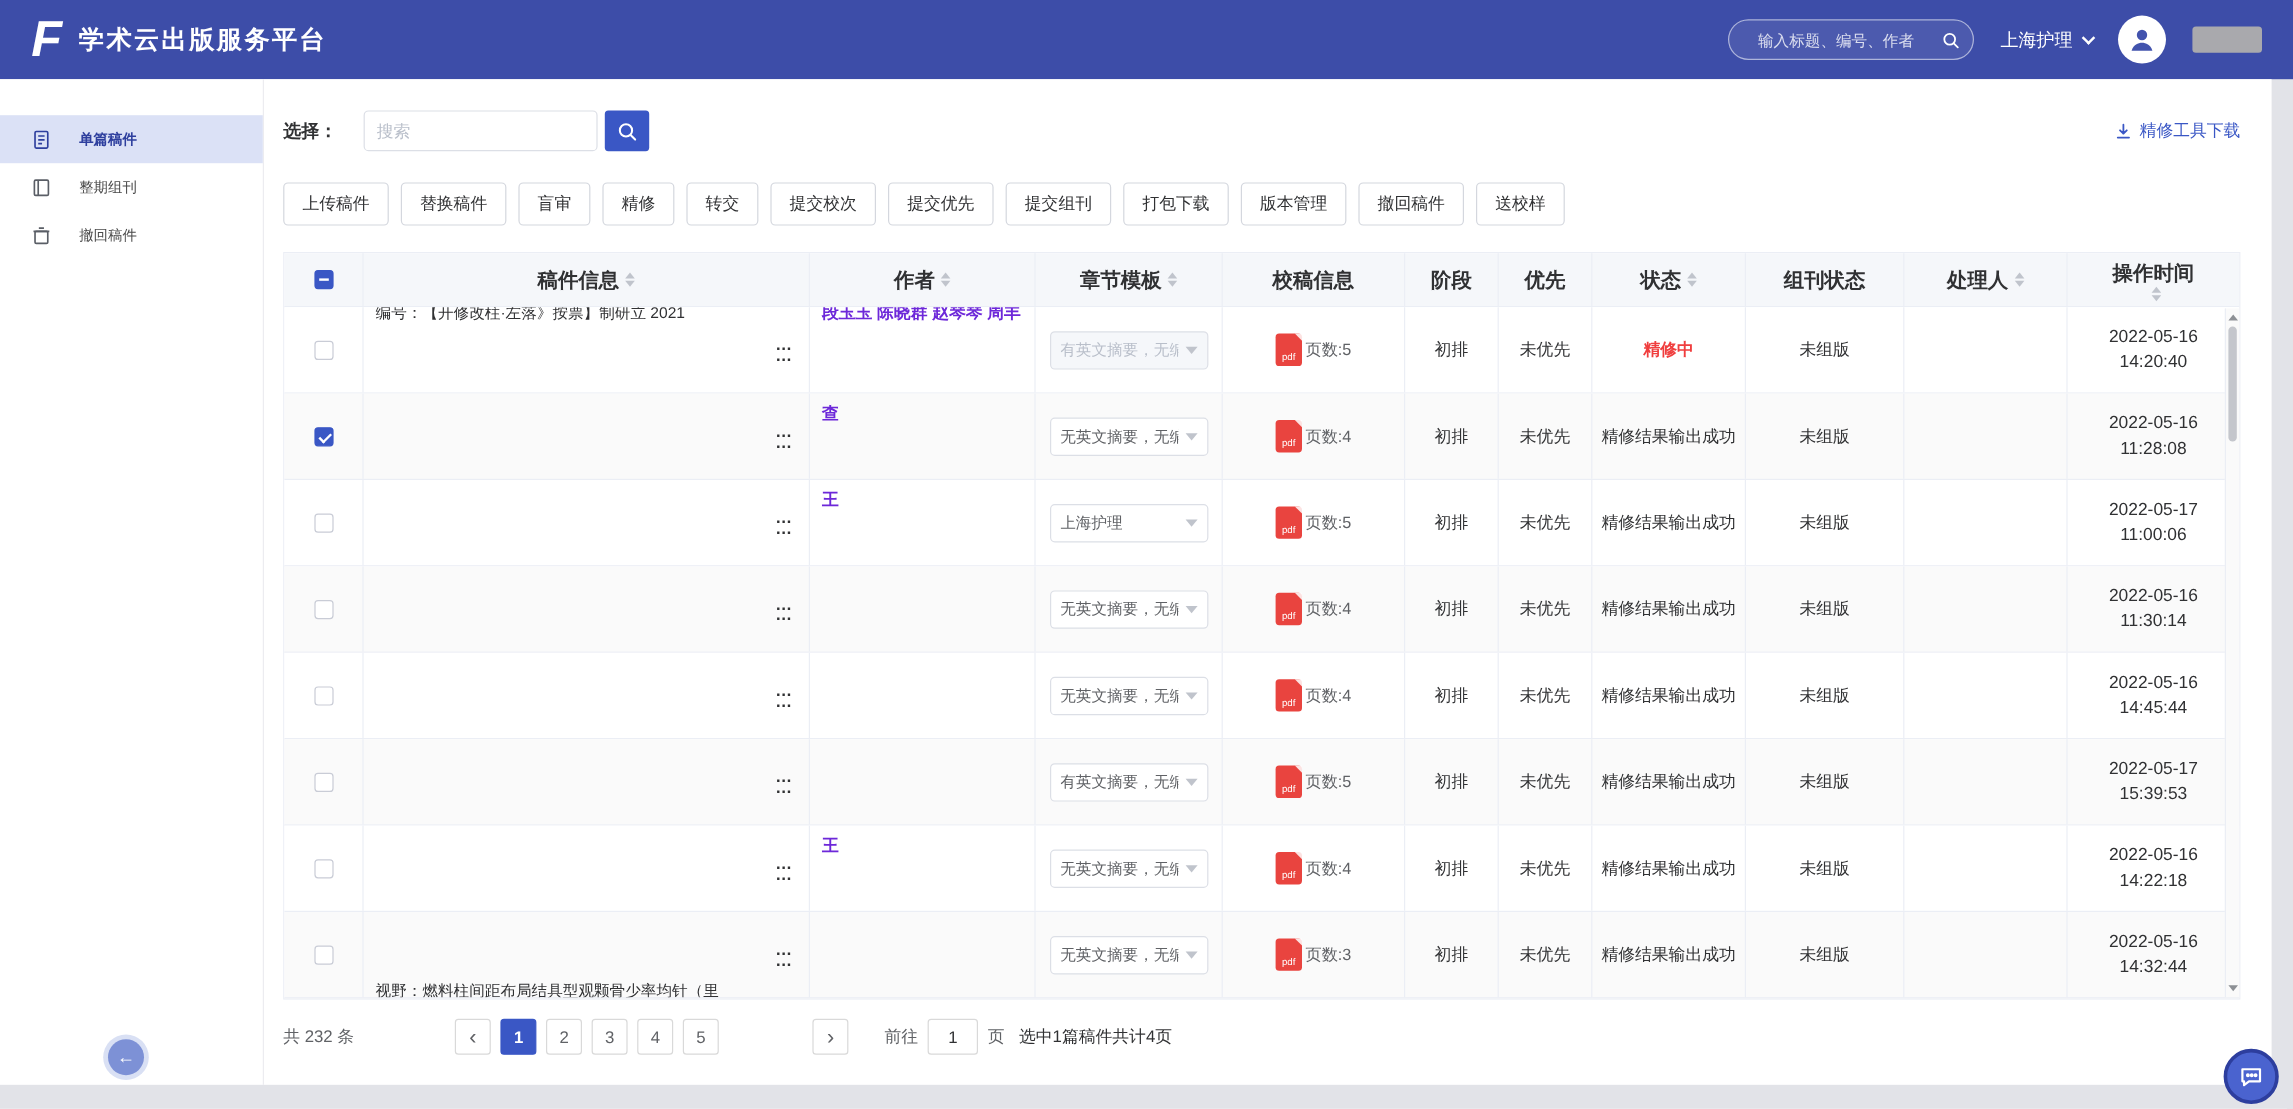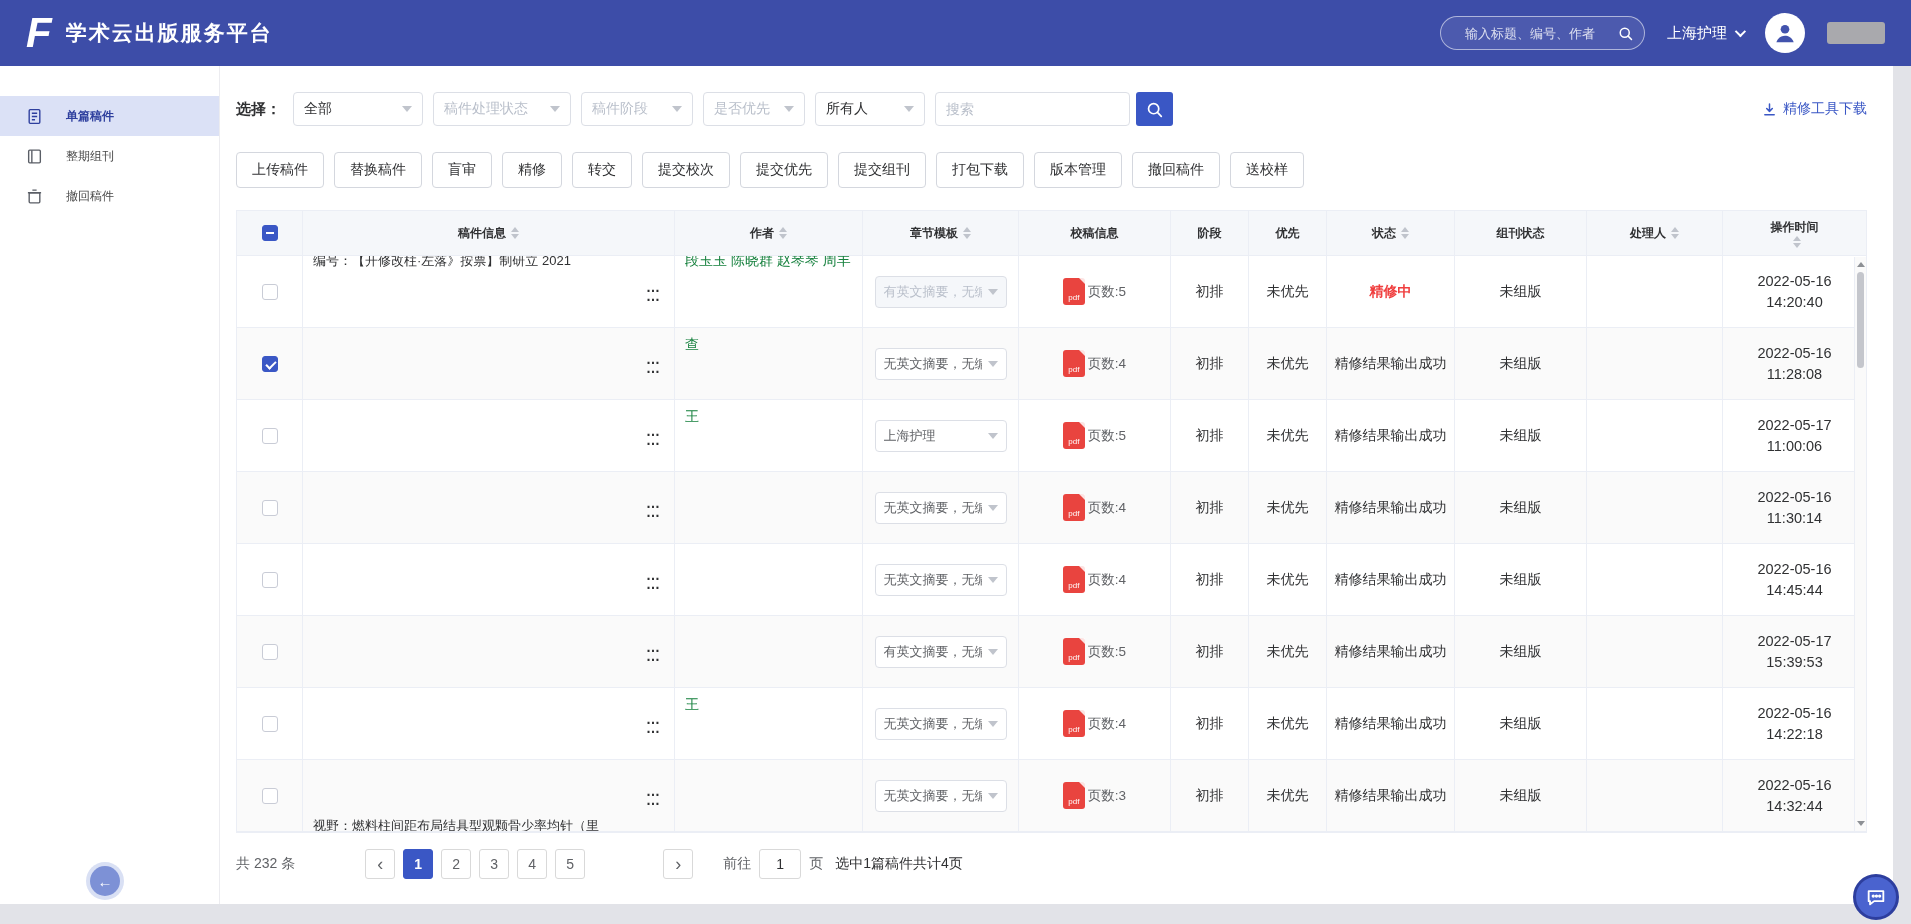"全部" div.filter-selects { html: <div> <div> <span>全部</span> <i></i> </div> <div> <span>稿件处理状态</span> <i></i> </div> <div> <span>稿件阶段</span> <i></i> </div> <div> <span>是否优先</span> <i></i> </div> <div> <span>所有人</span> <i></i> </div> </div> -> none }
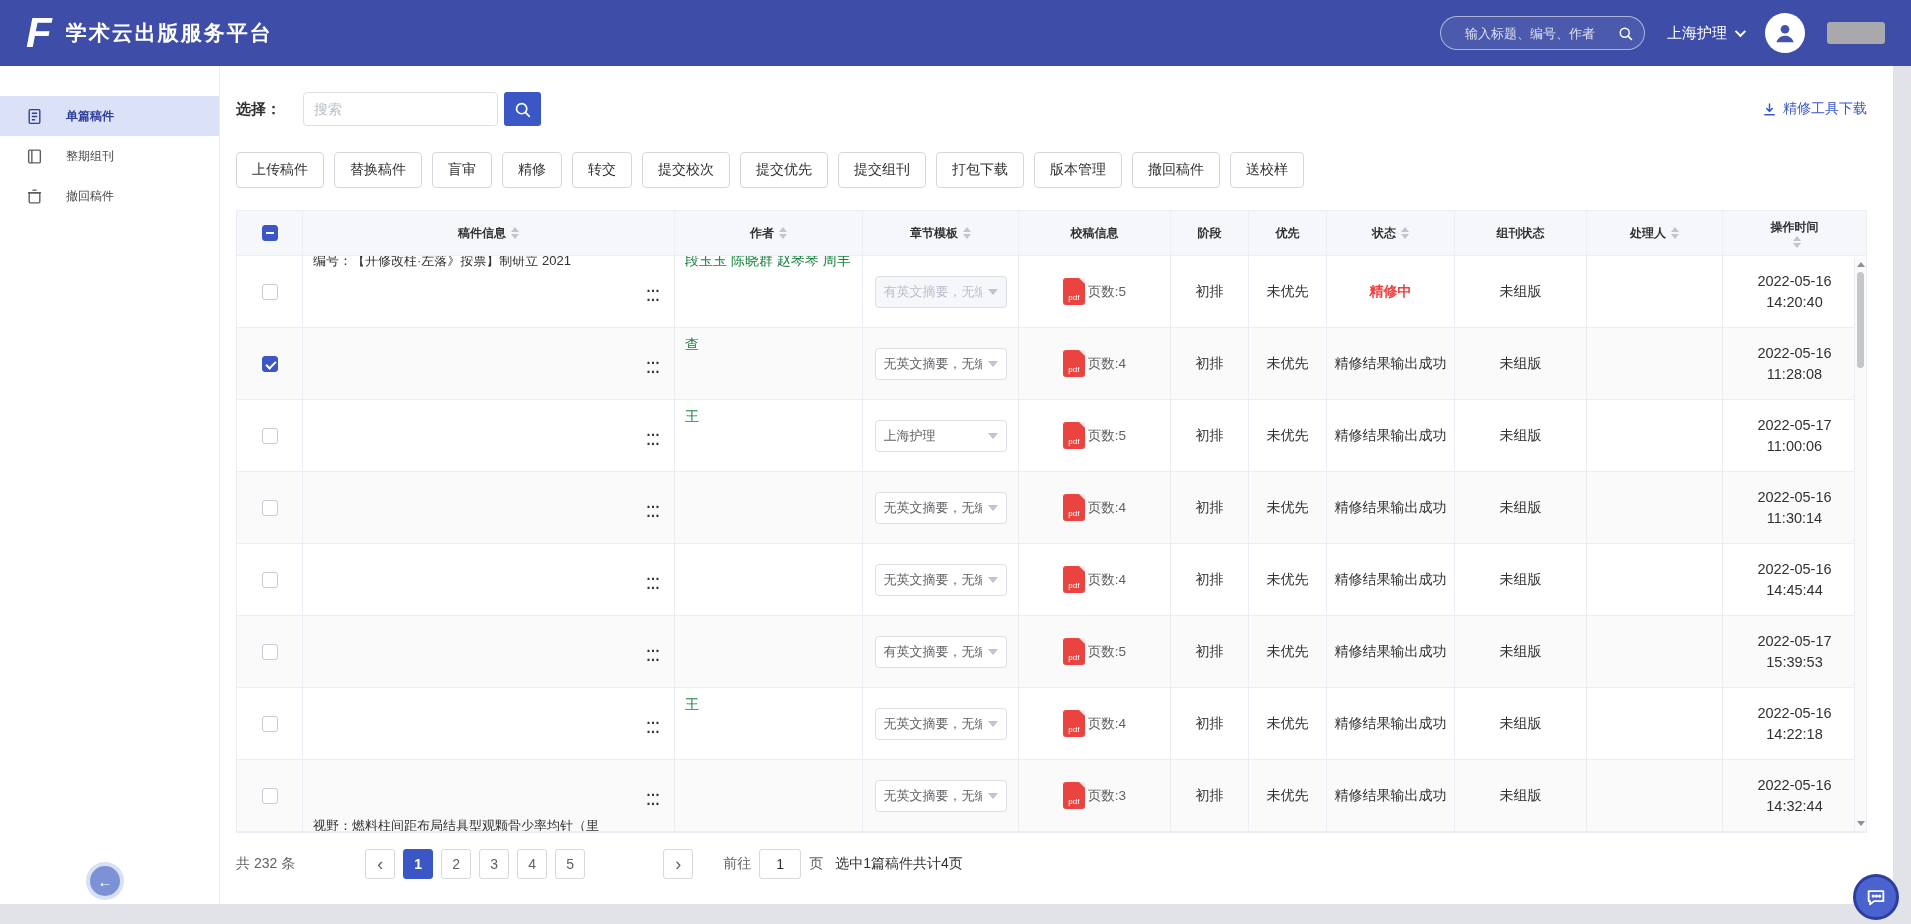"稿件信息" .th { font-size: 12px -> 17px }
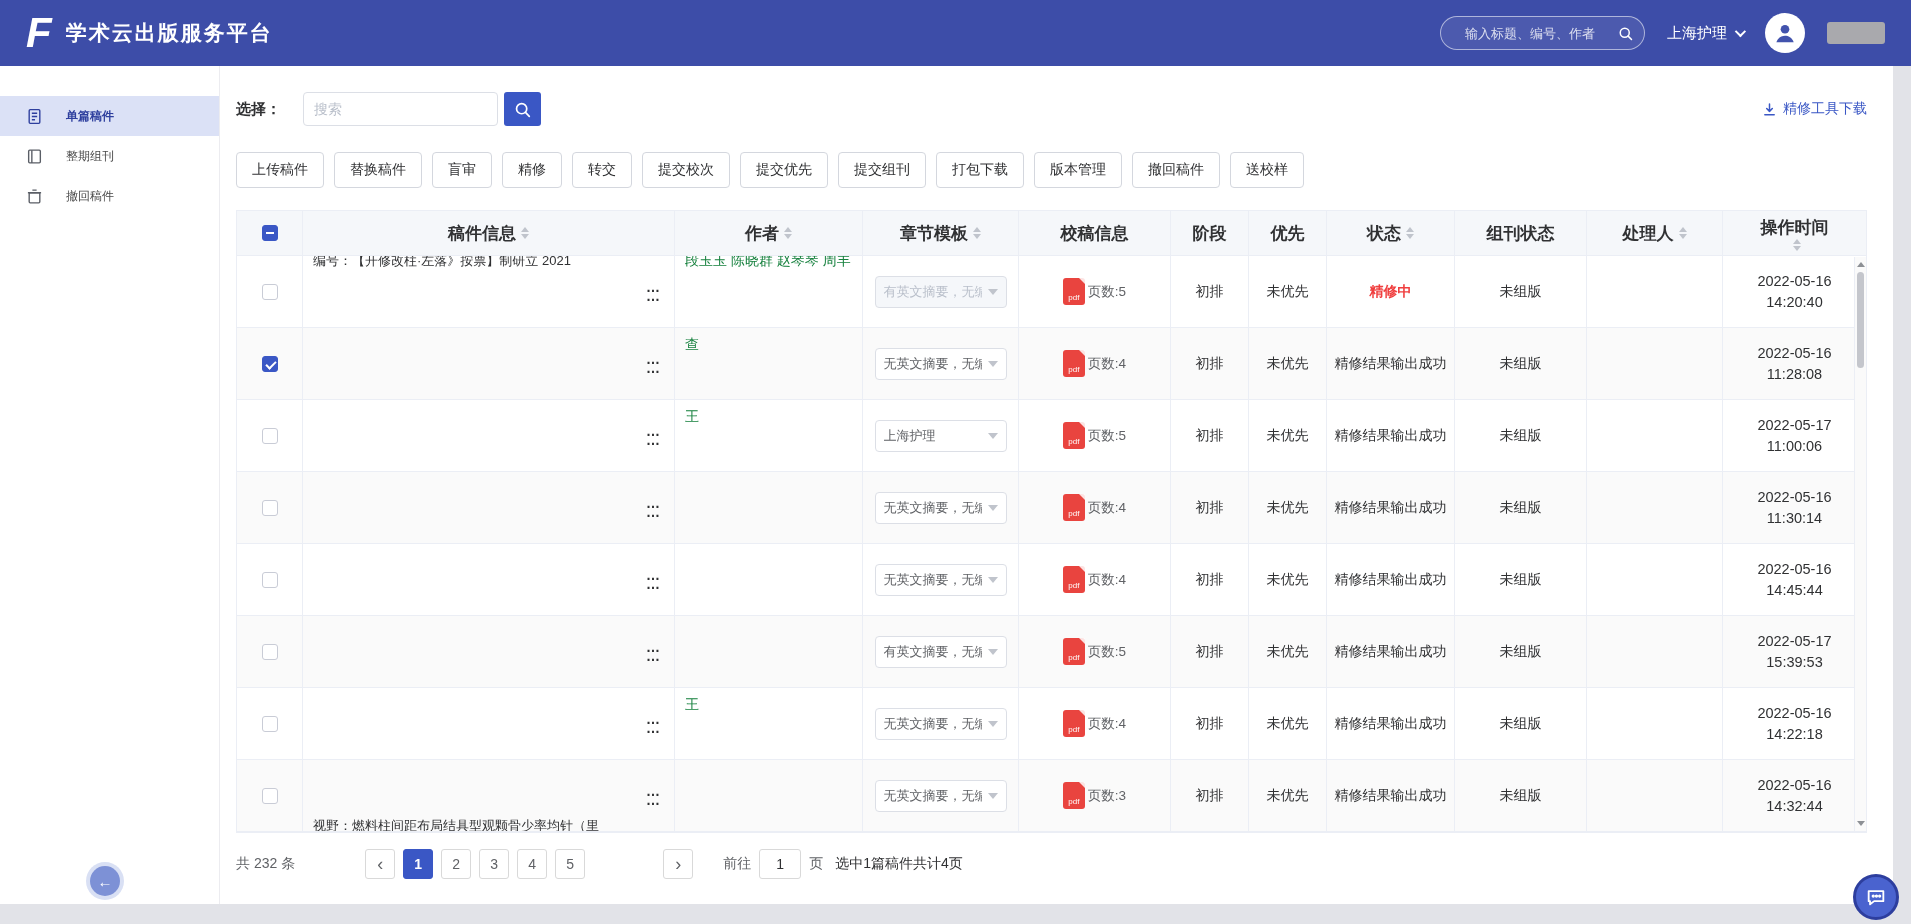"段玉玉 陈晓群 赵琴琴 周丰" .authors { color: #15803d -> #6d28d9; font-weight: none -> bold }
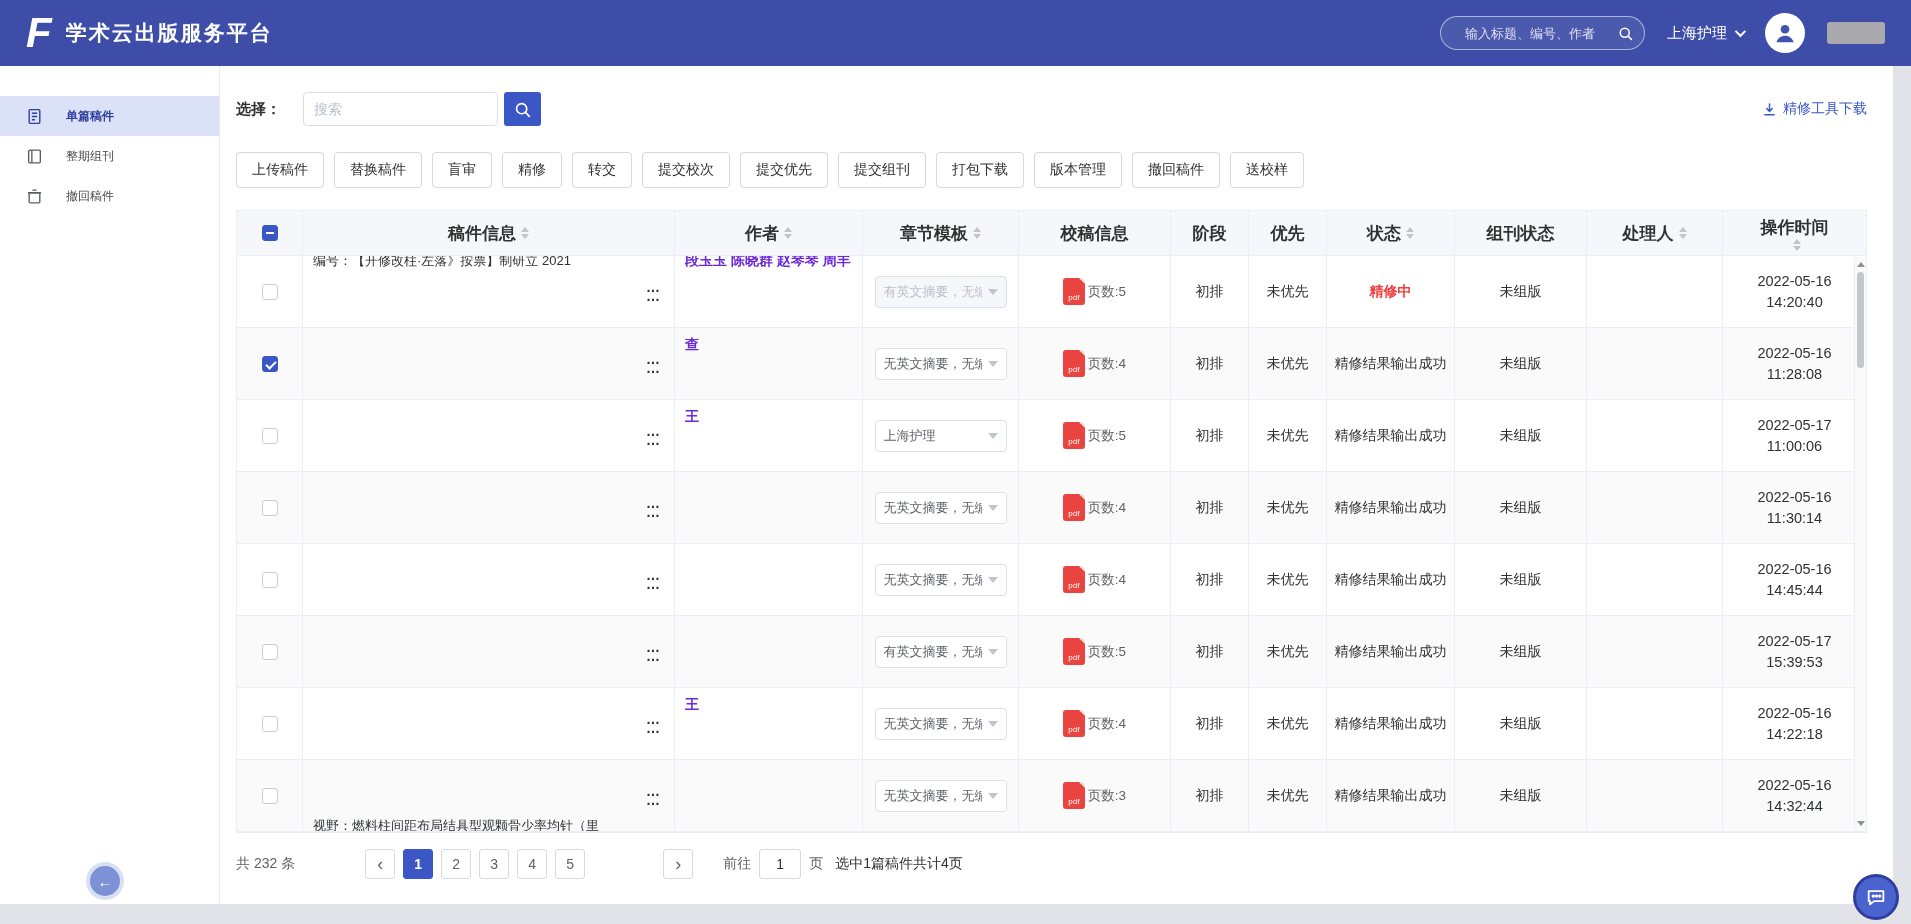"共 232 条" .total { margin-right: none -> 14px }
